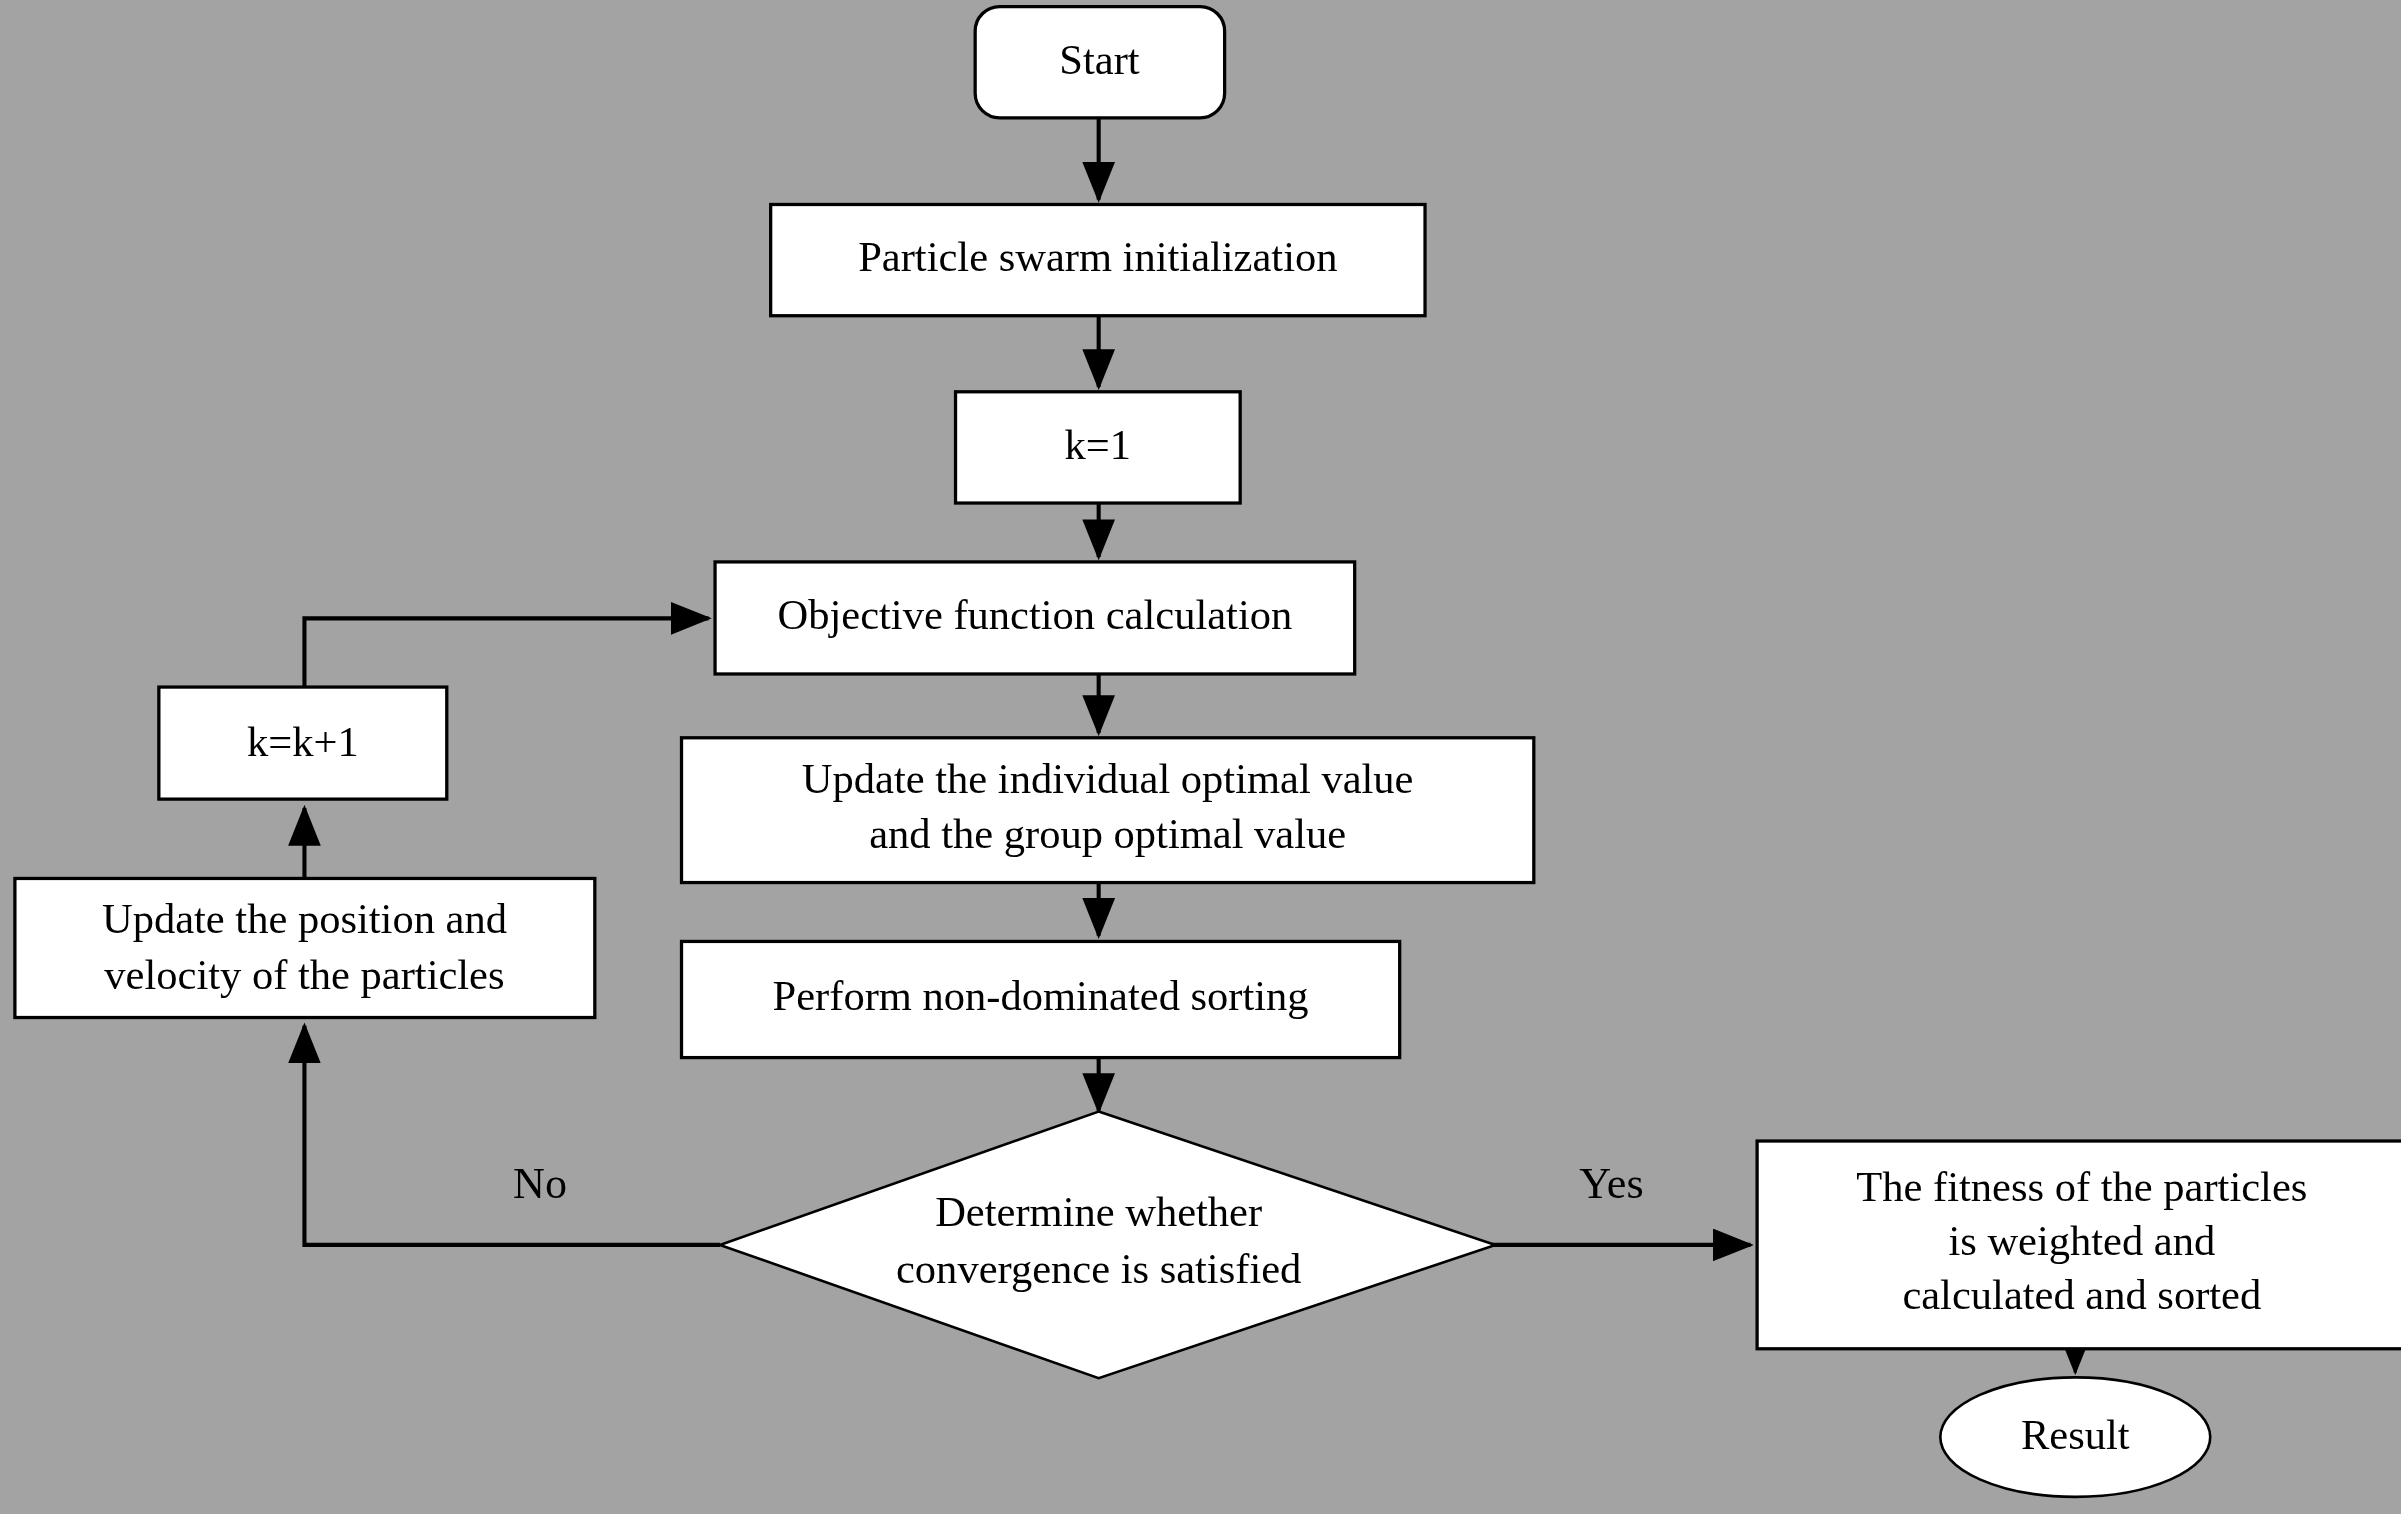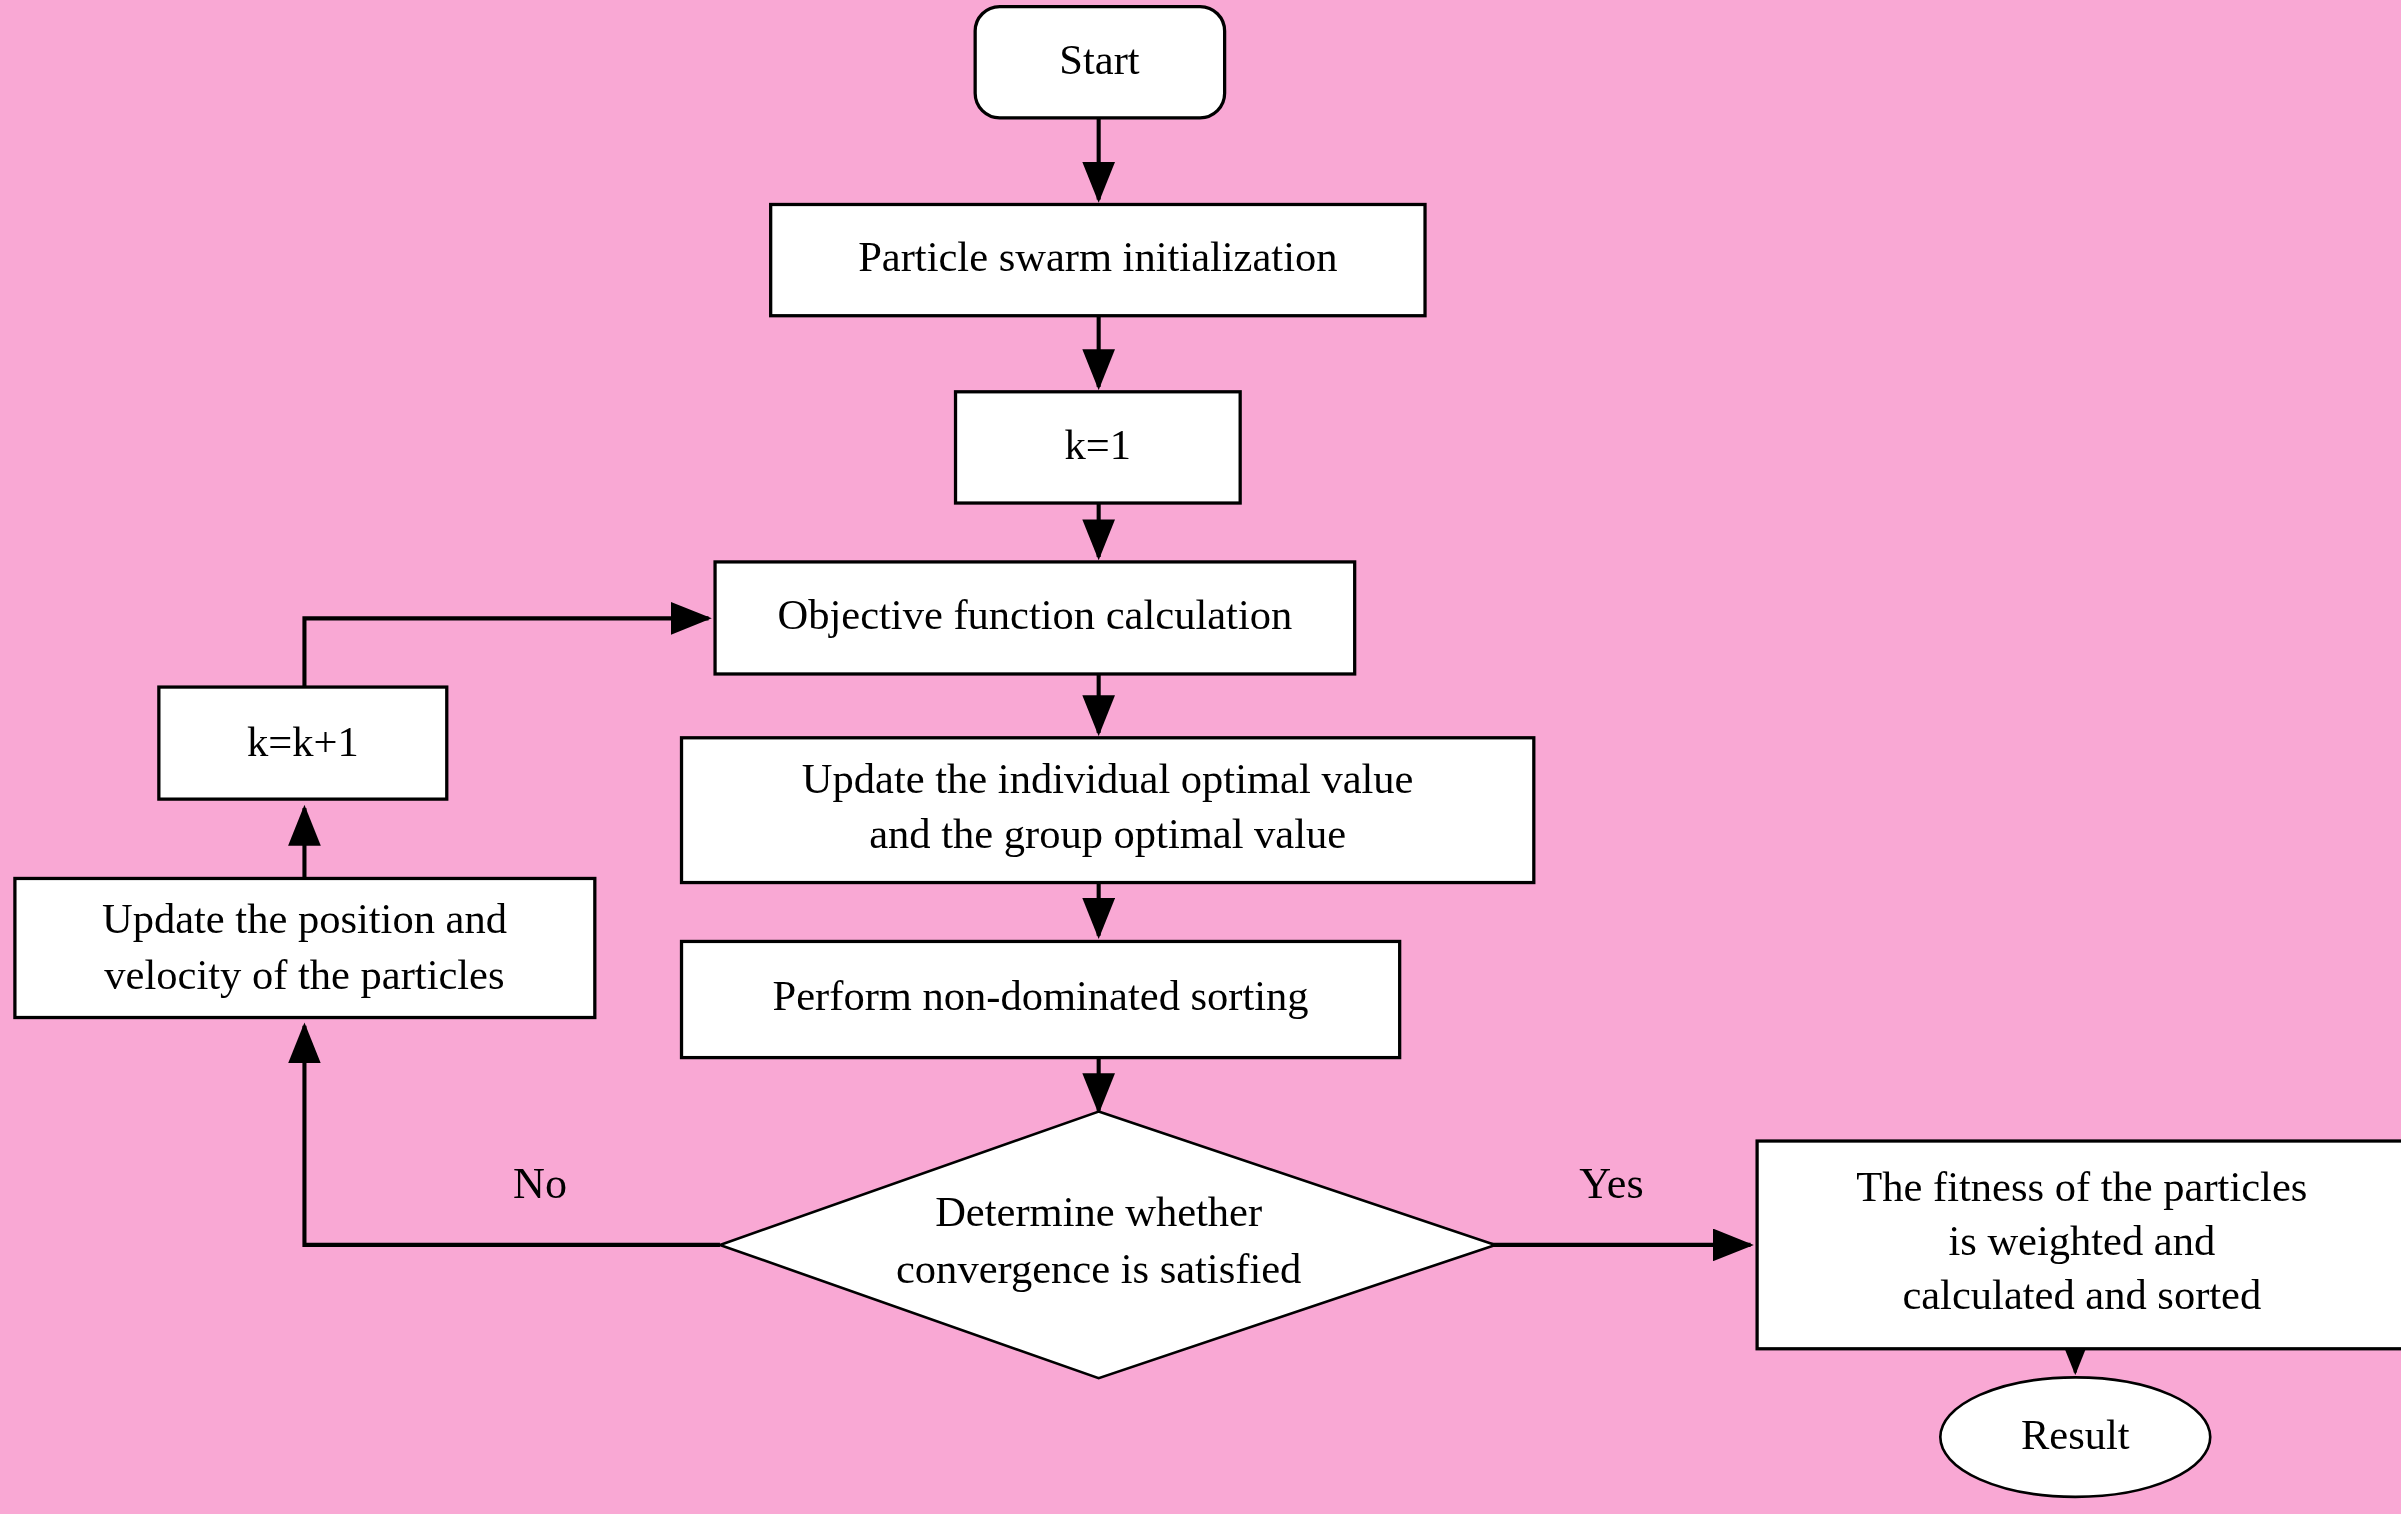"Start" #canvas-wrap { background: #f9a8d4 -> #a3a3a3 }
